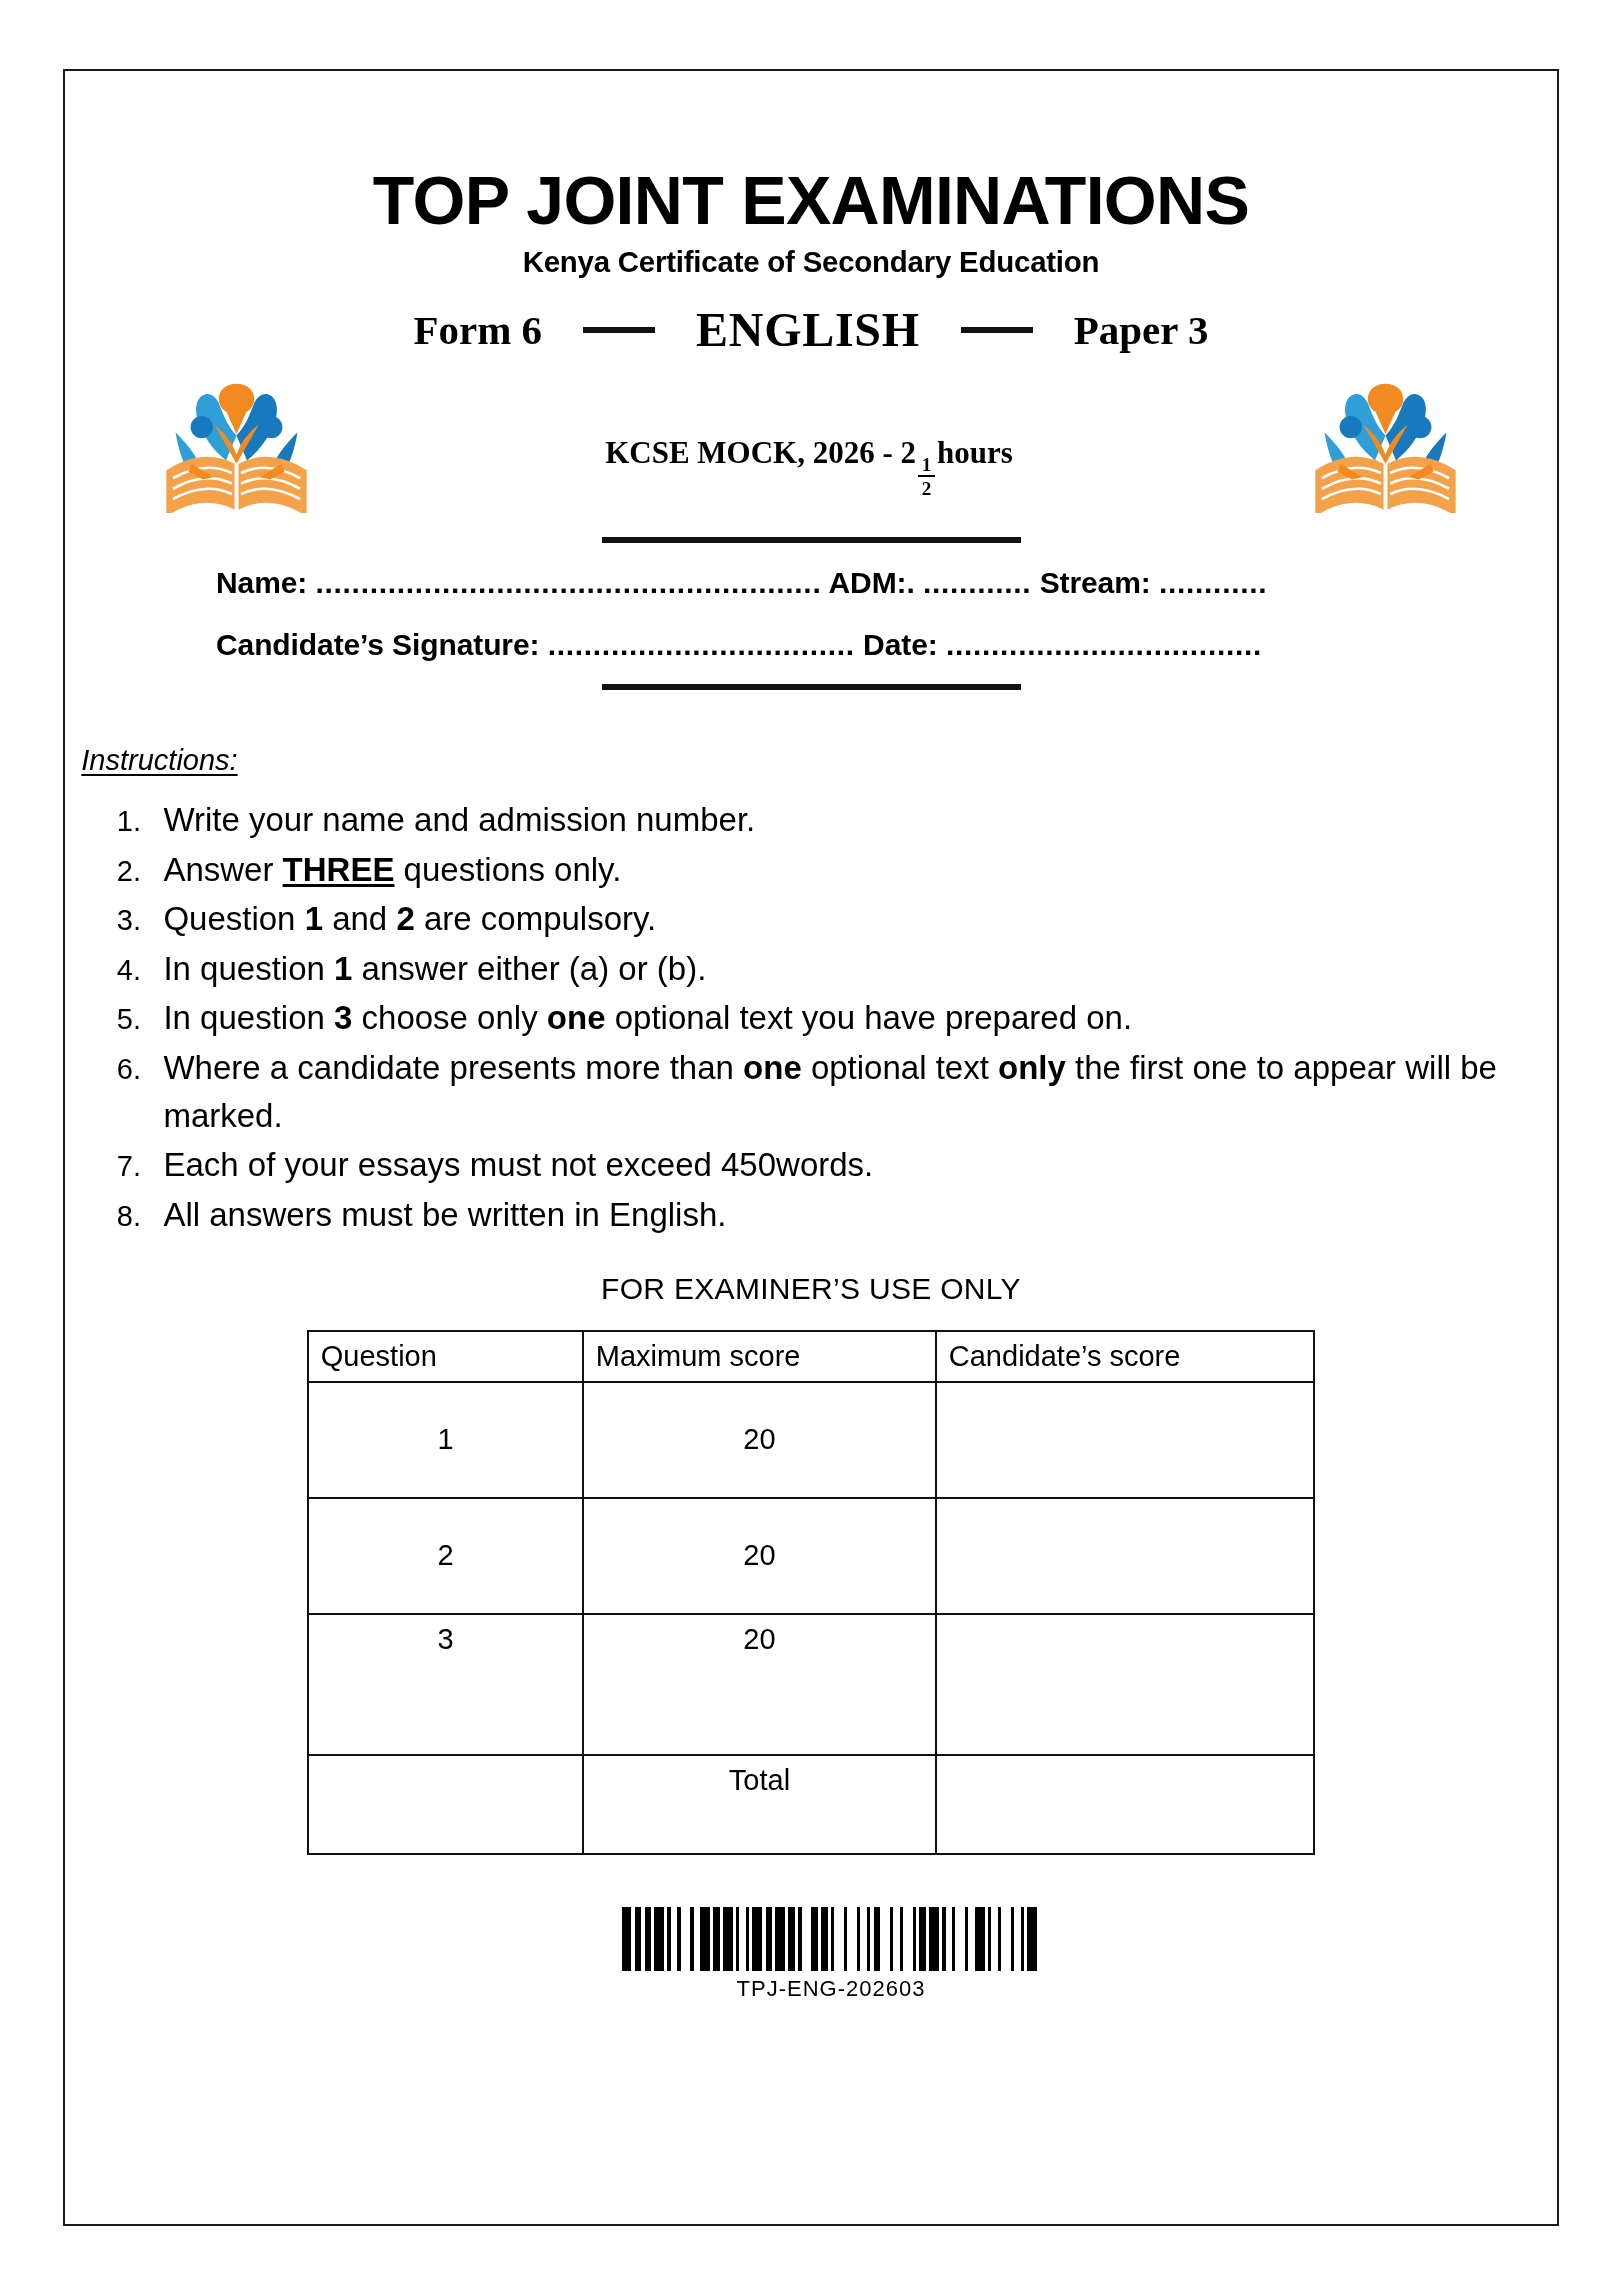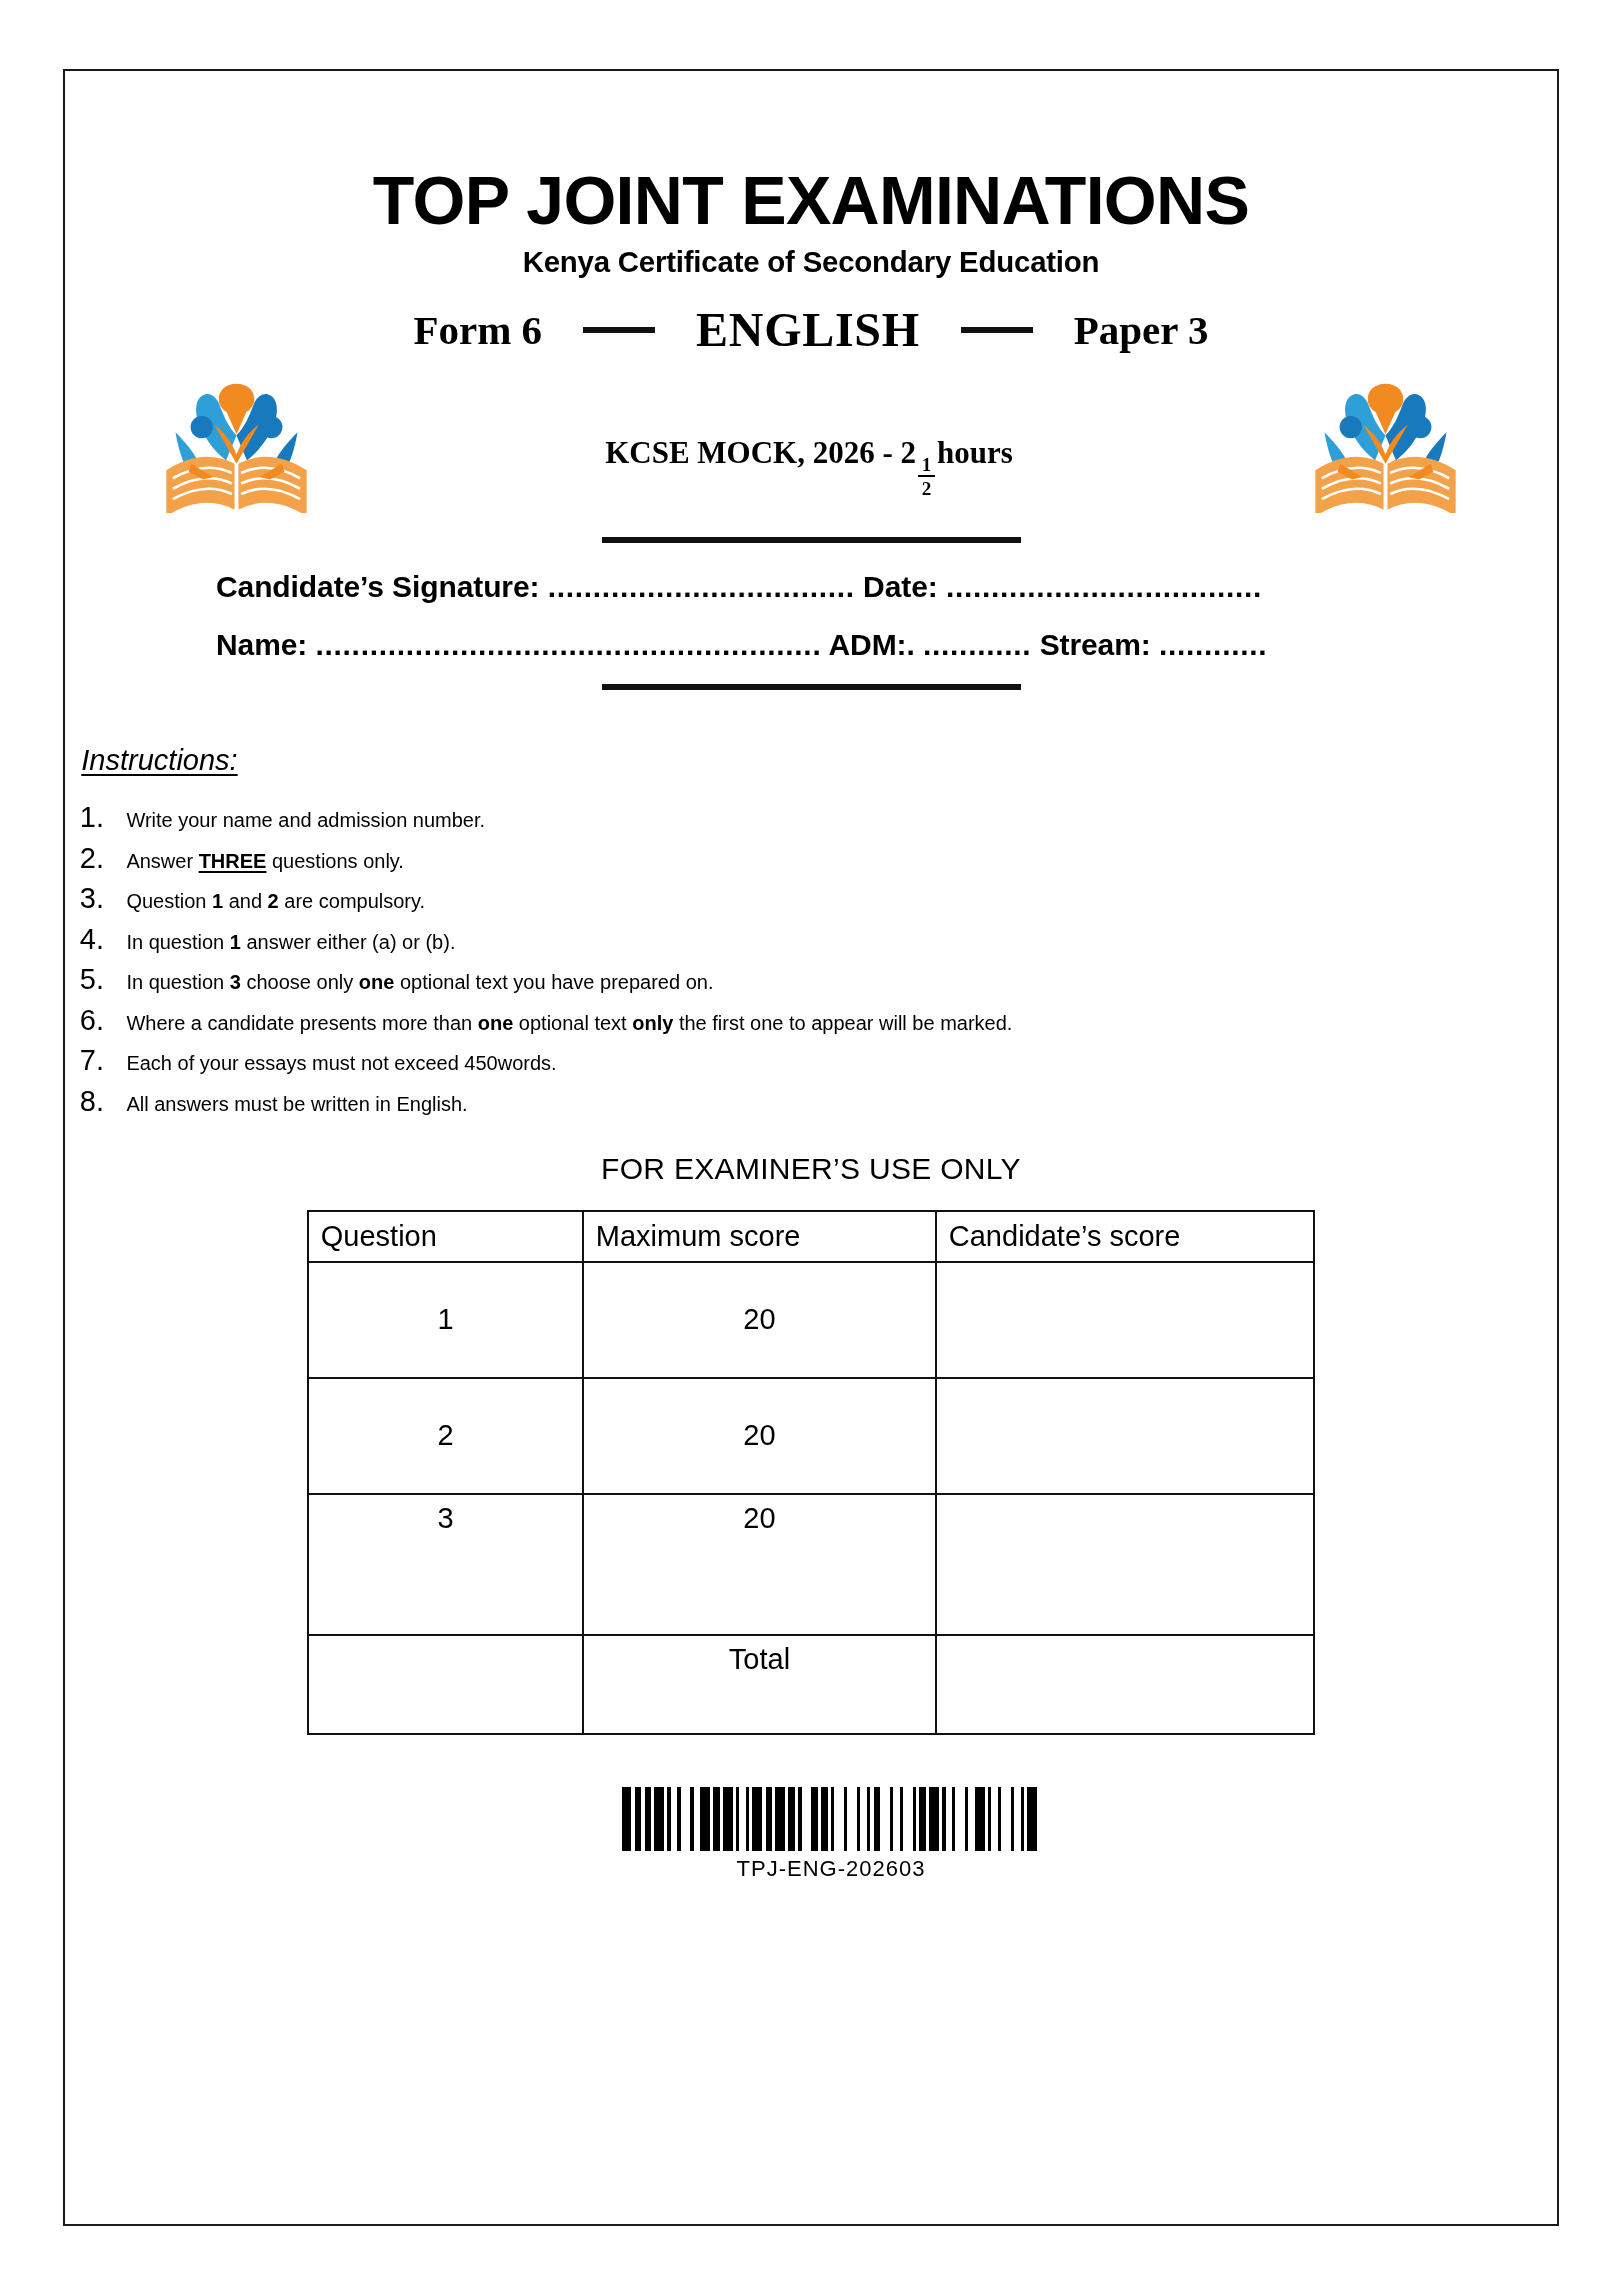"Candidate’s Signature:" div.field-line { order: before "Name:" -> after "Name:" }
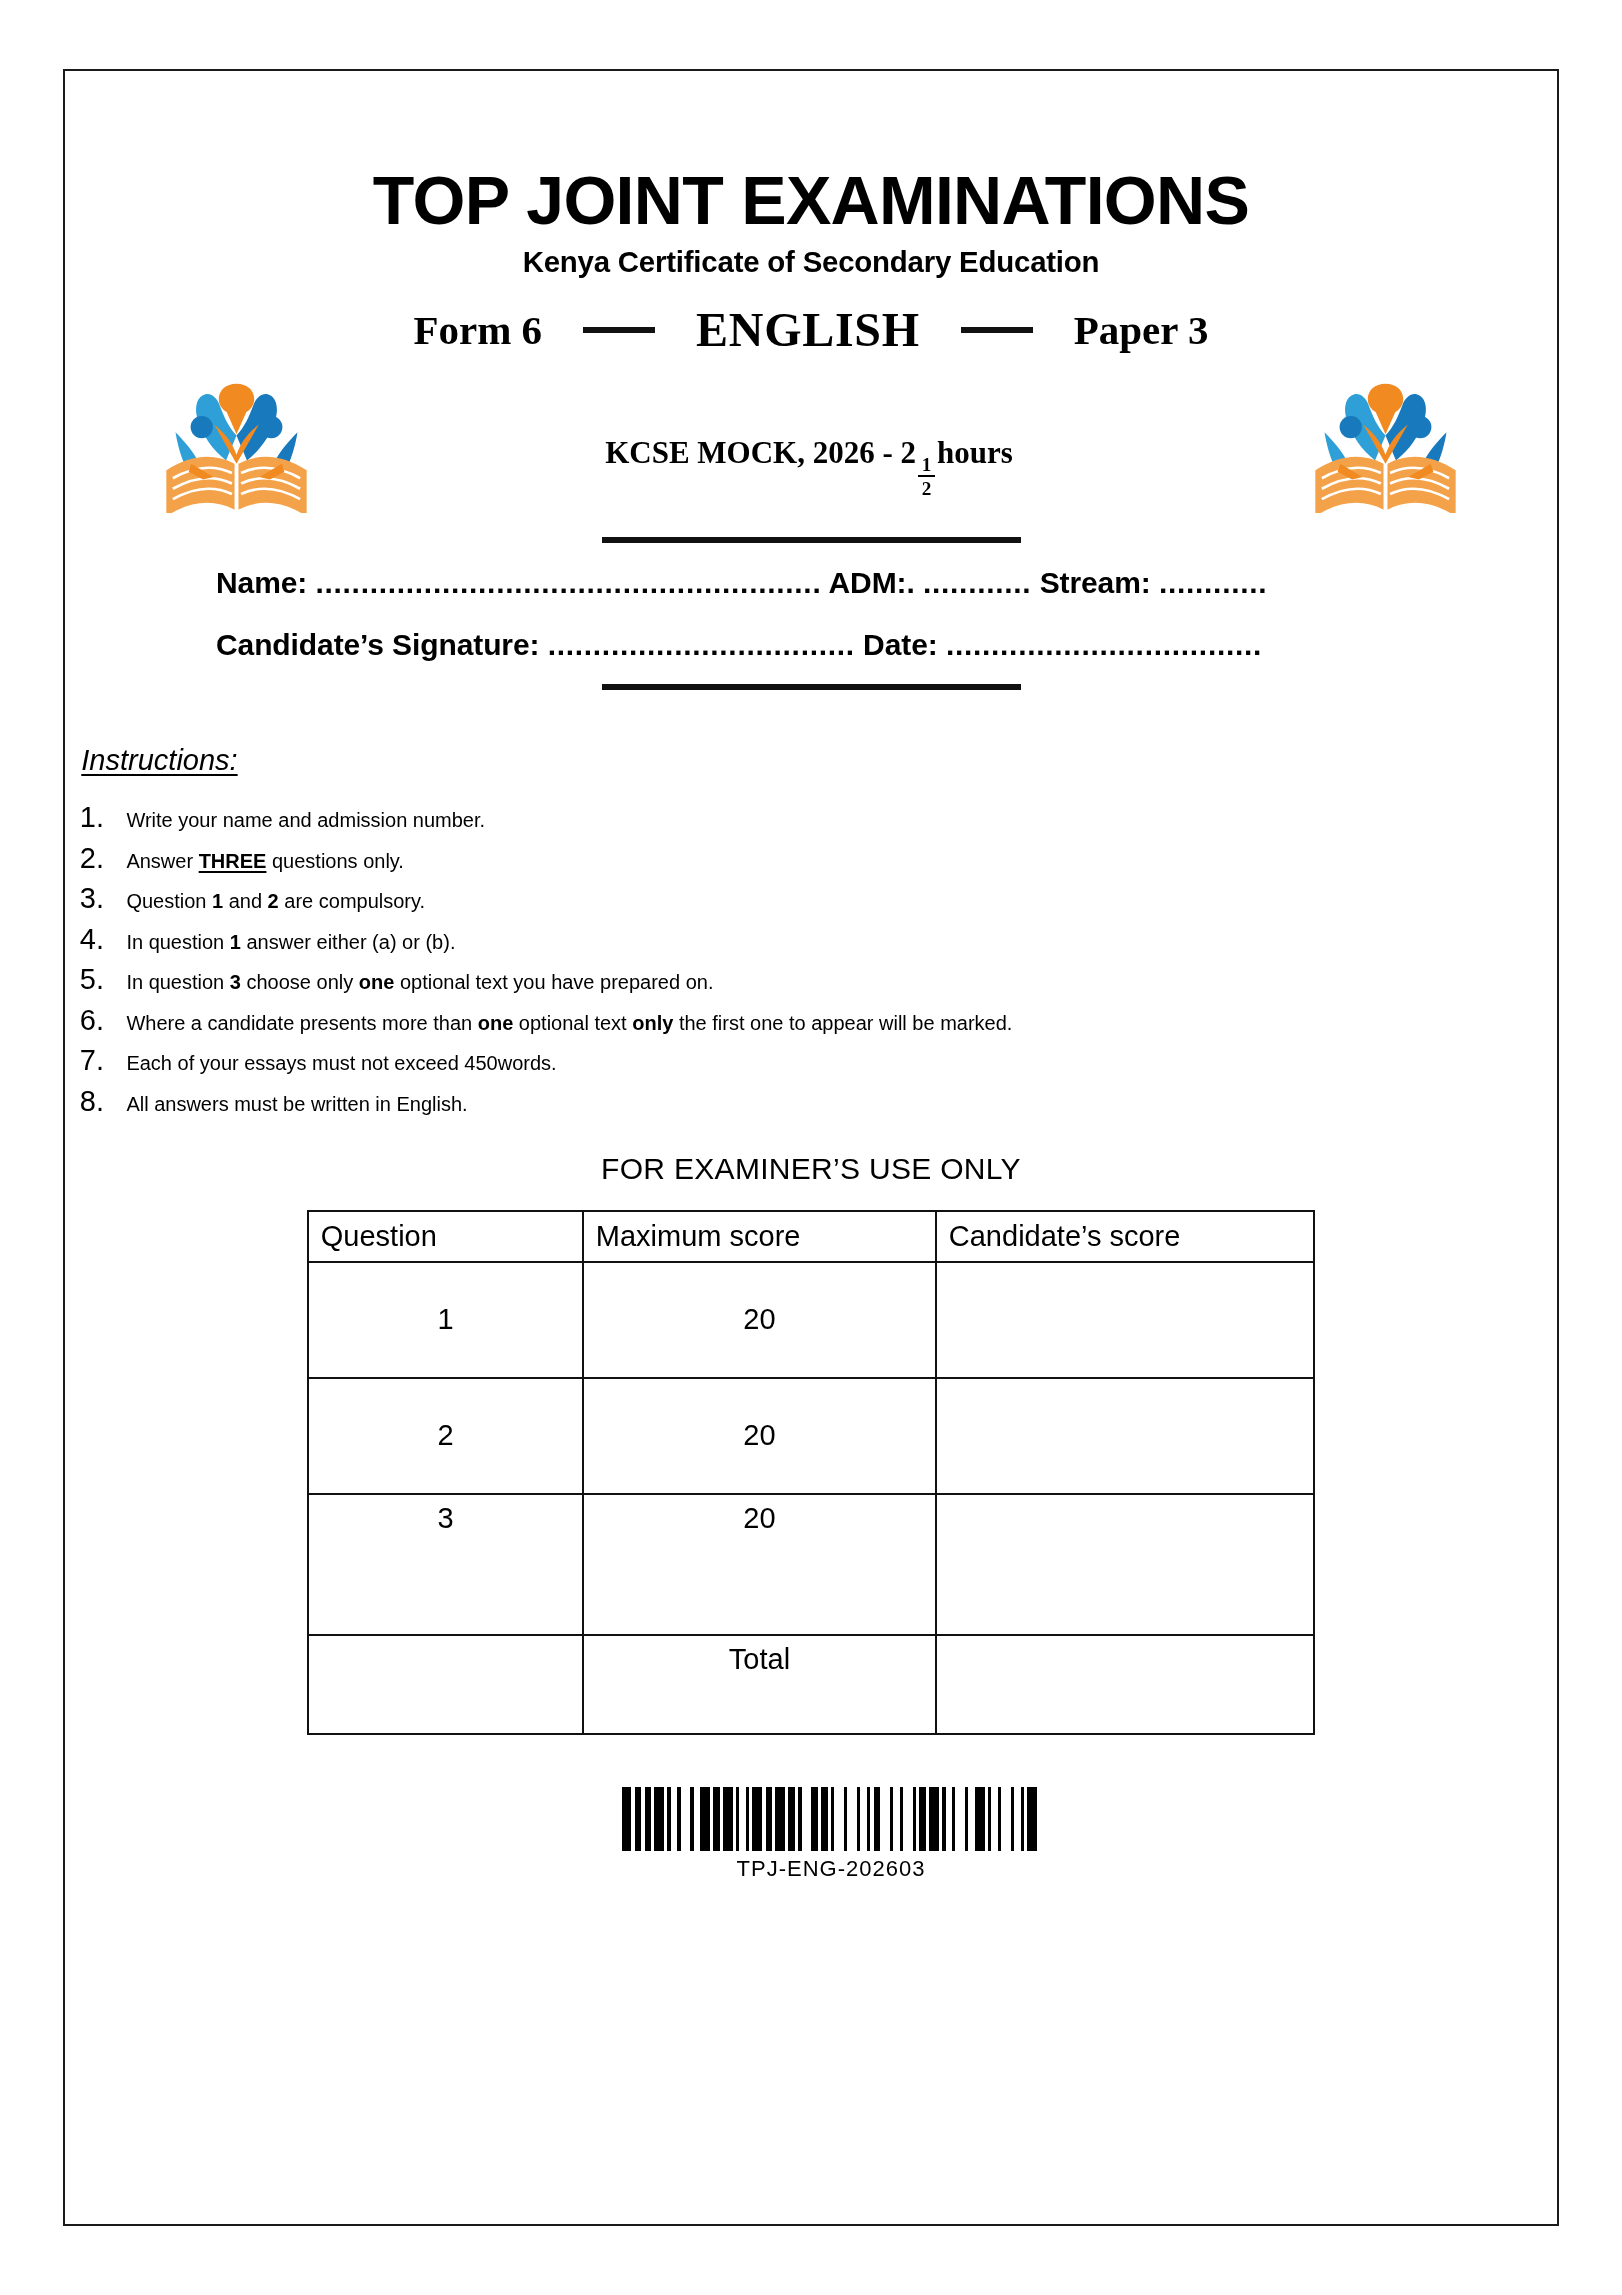"Write your name and admission" ol.instructions { font-size: 20px -> 33px; padding-left: 49px -> 86px }
